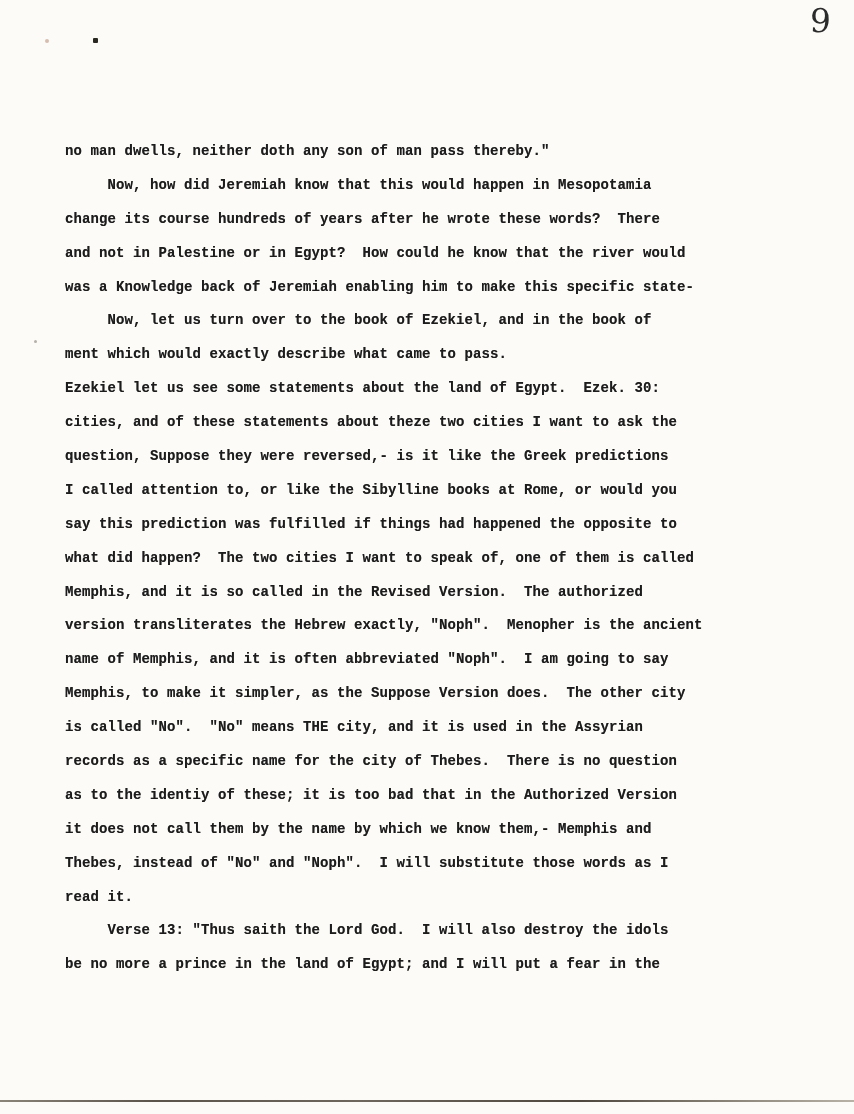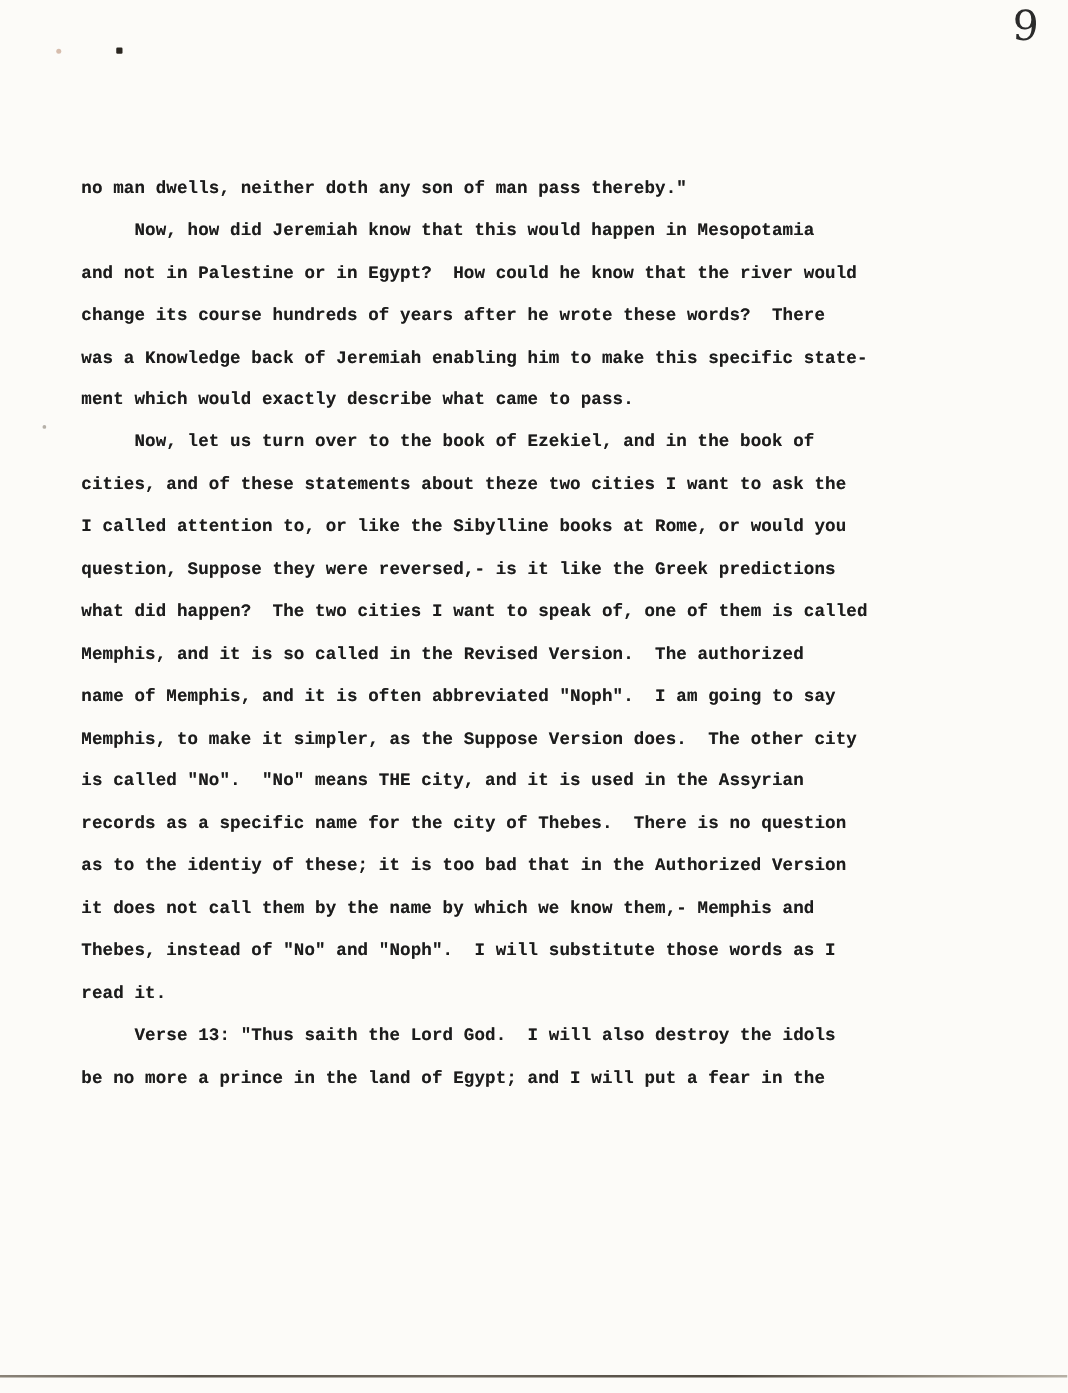"and not in Palestine or" div.doc-line { order: before "change its course hundreds of" -> after "change its course hundreds of" }
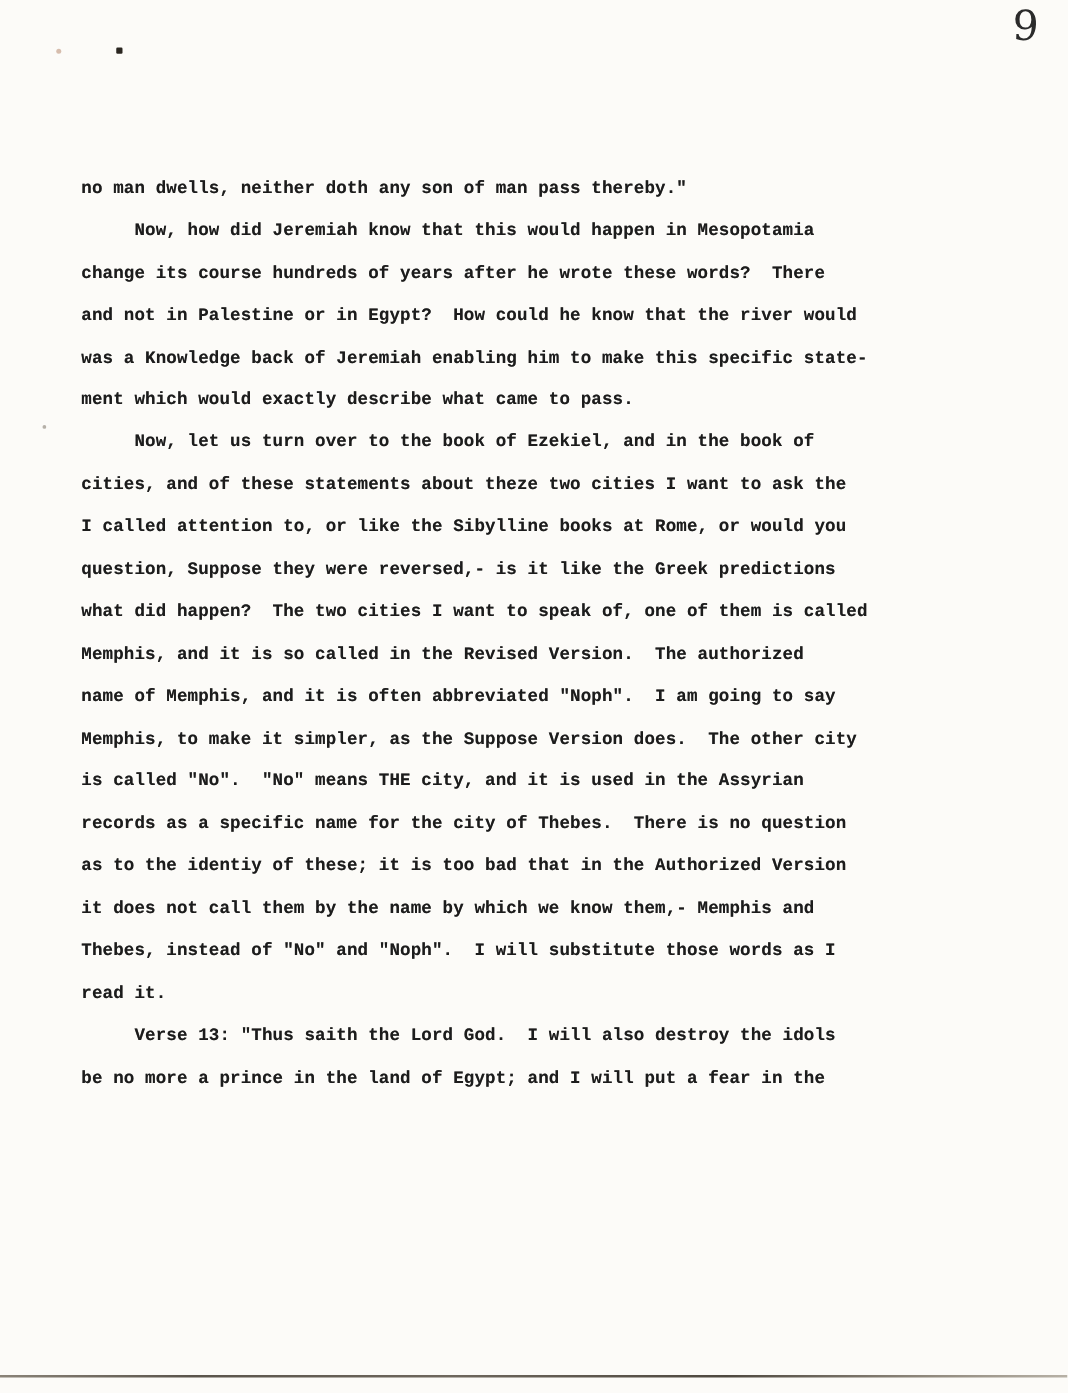"ment which would exactly describe" div.doc-line { order: before "Now, let us turn over" -> after "Now, let us turn over" }
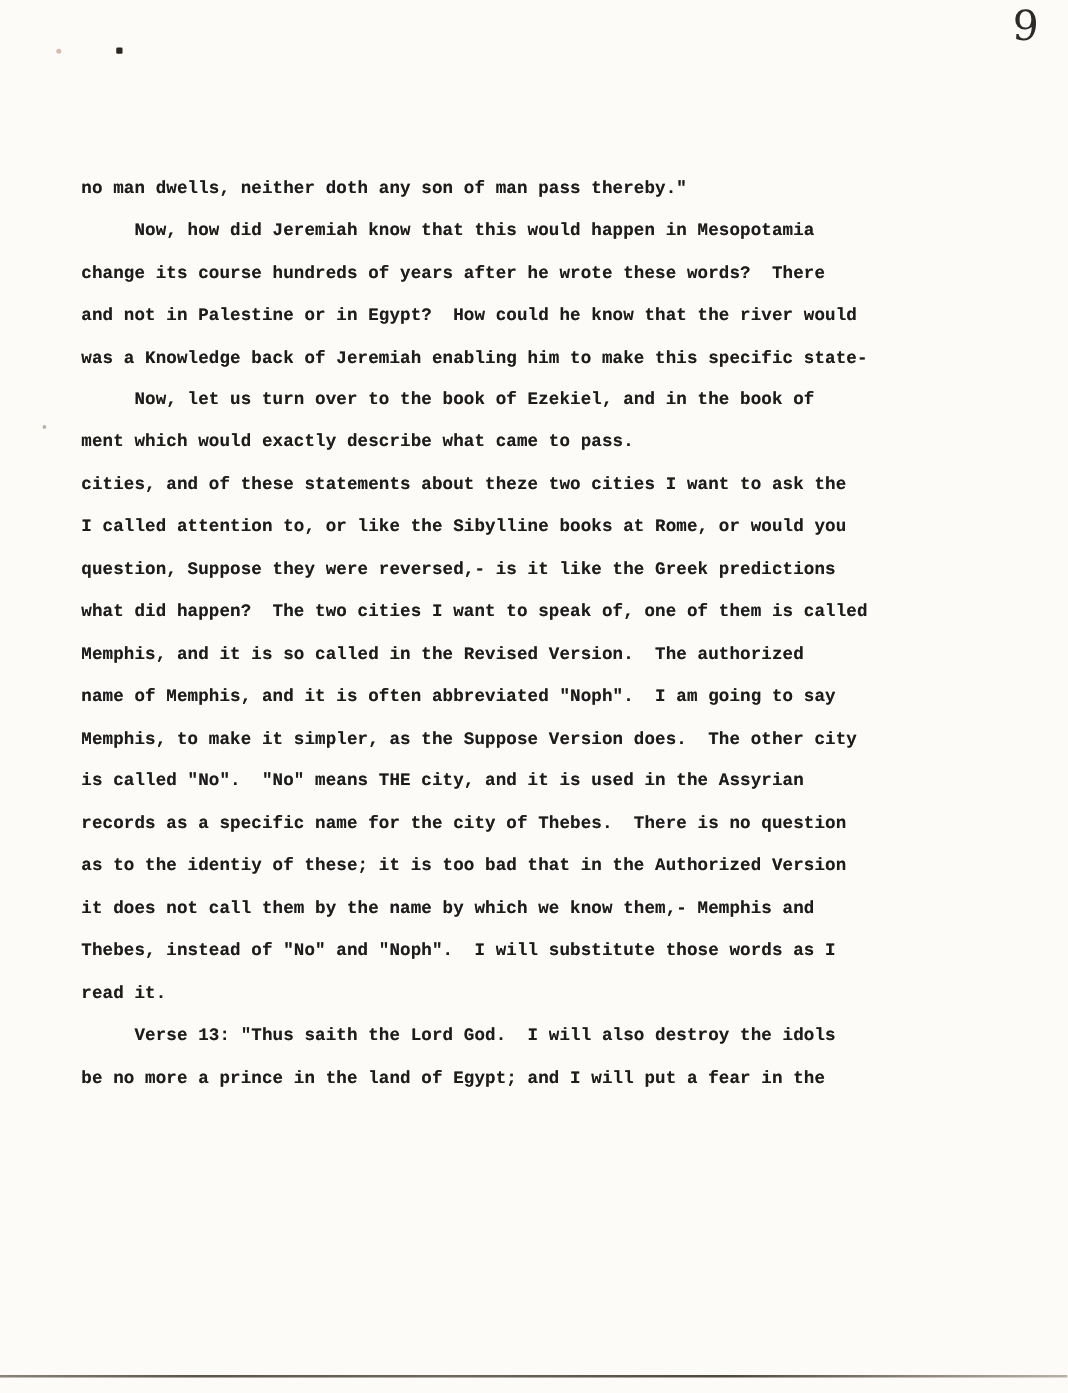"Ezekiel let us see some" div.doc-line { html: none -> <div>Ezekiel let us see some statements about the land of Egypt. Ezek. 30:</div> }
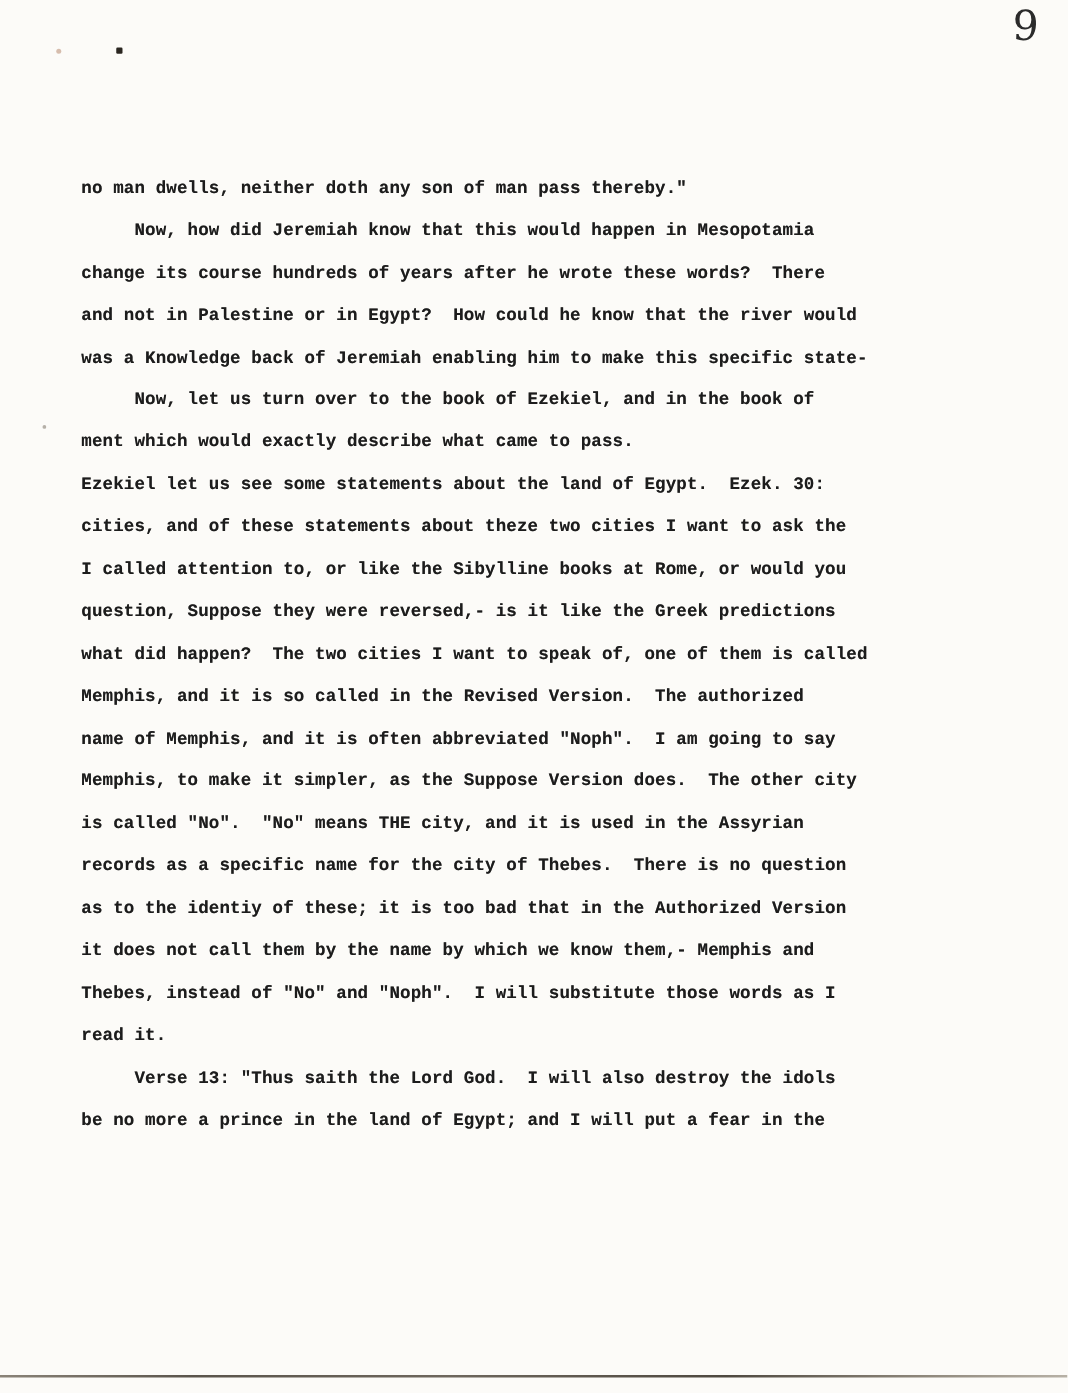"I called attention to, or" div.doc-line { order: before "question, Suppose they were reversed,-" -> after "question, Suppose they were reversed,-" }
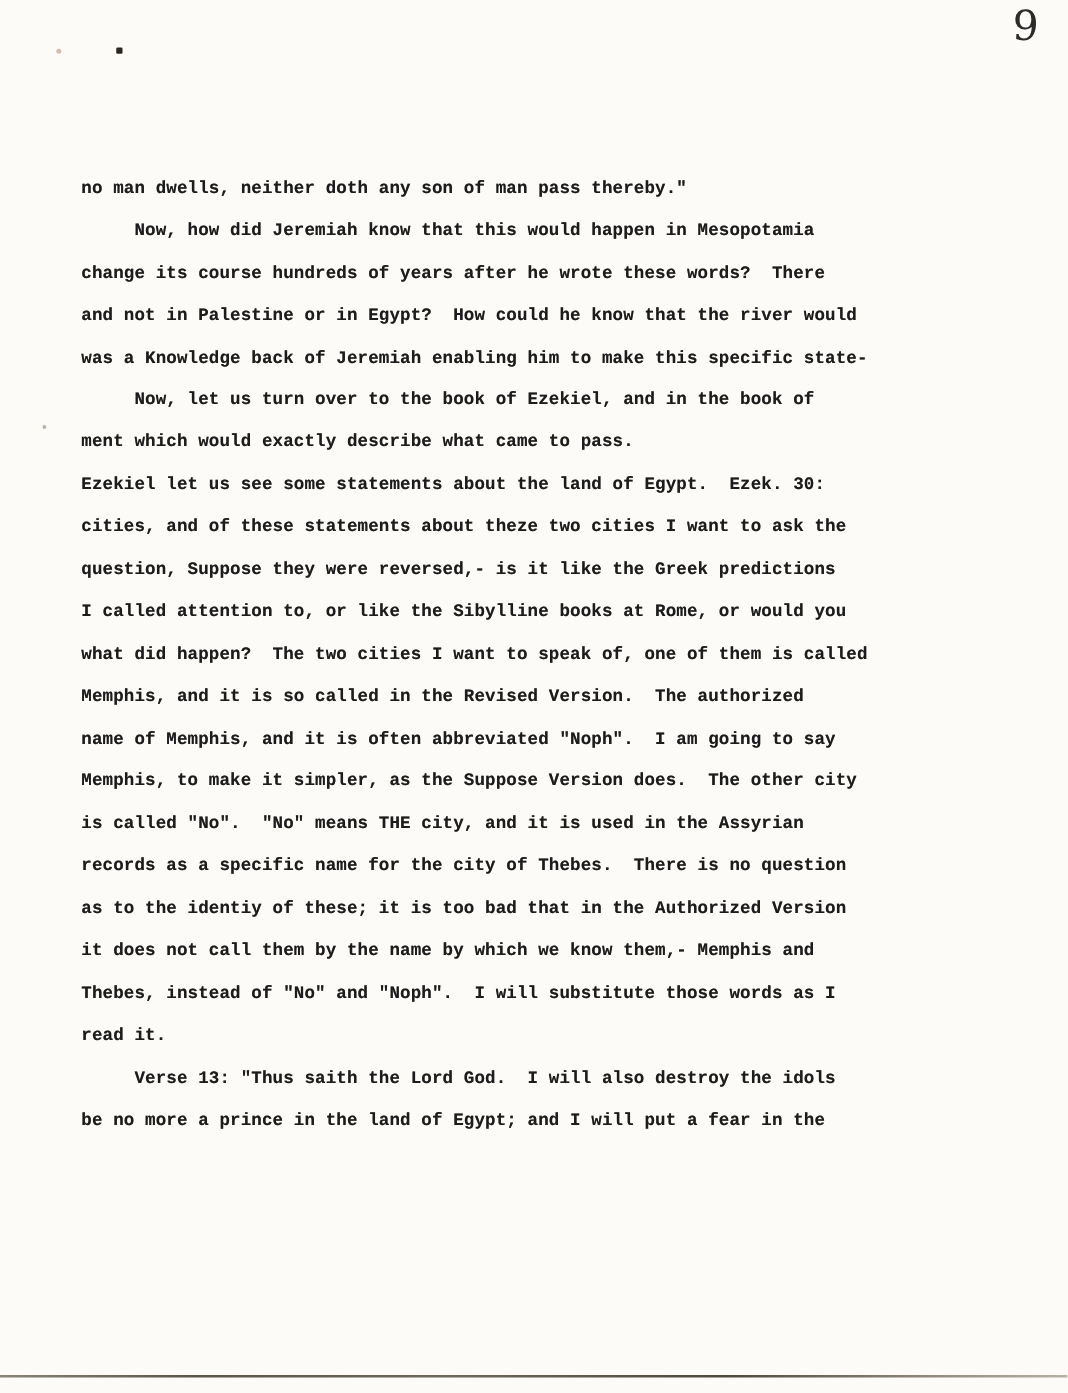"say this prediction was fulfilled" div.doc-line { html: none -> <div>say this prediction was fulfilled if things had happened the opposite to</div> }
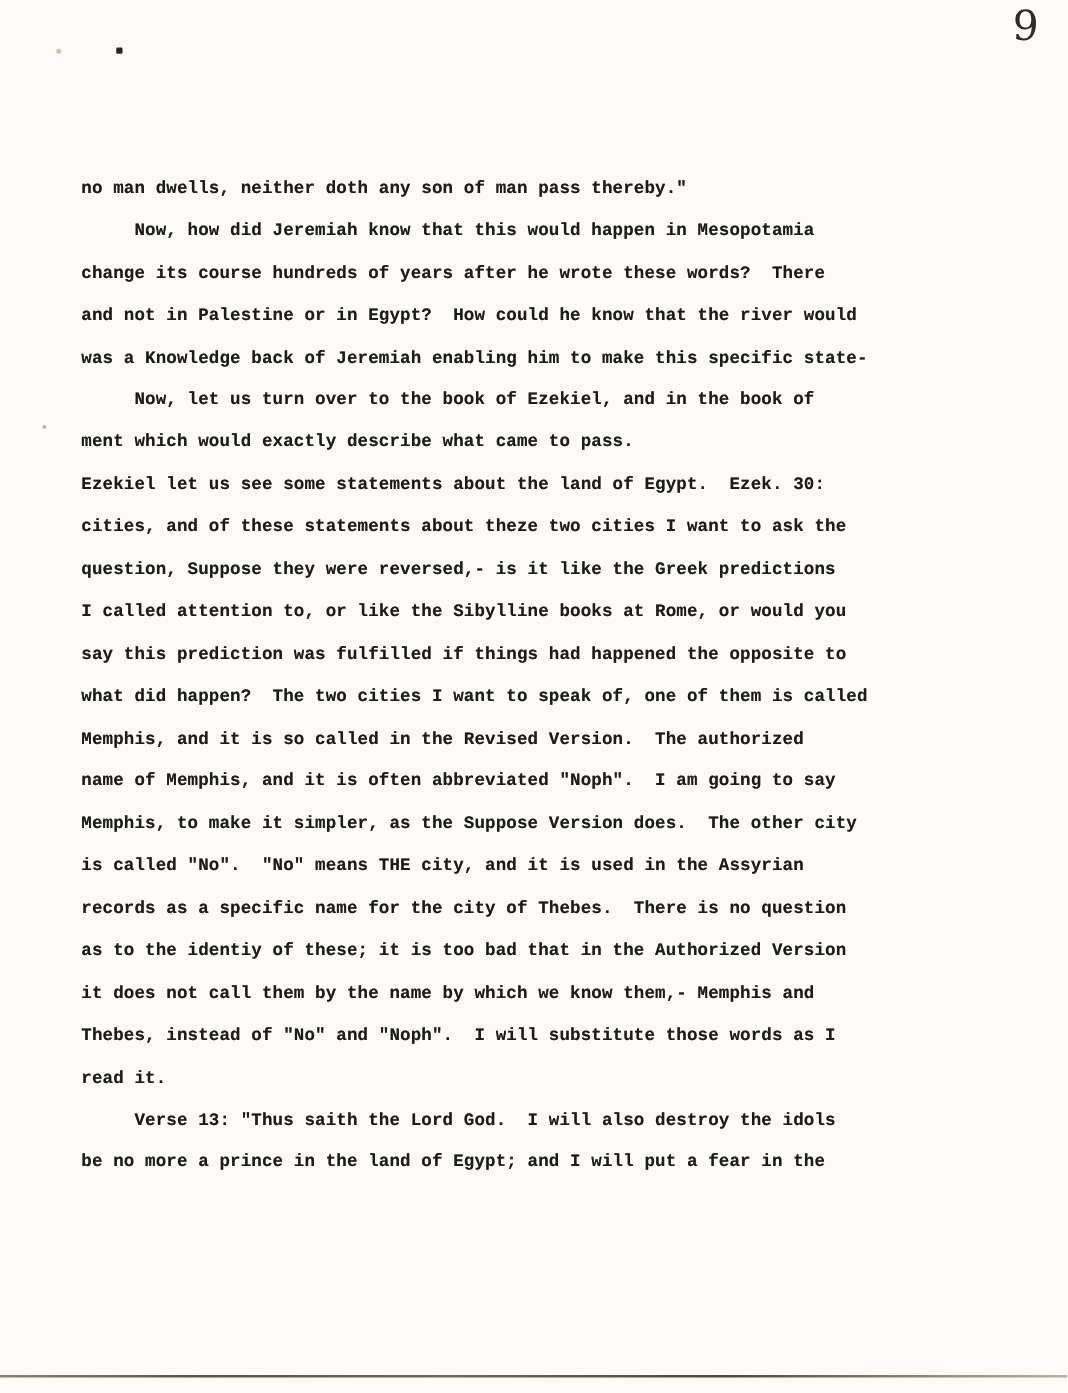"version transliterates the Hebrew" div.doc-line { html: none -> <div>version transliterates the Hebrew exactly, "Noph". Menopher is the ancient</div> }
